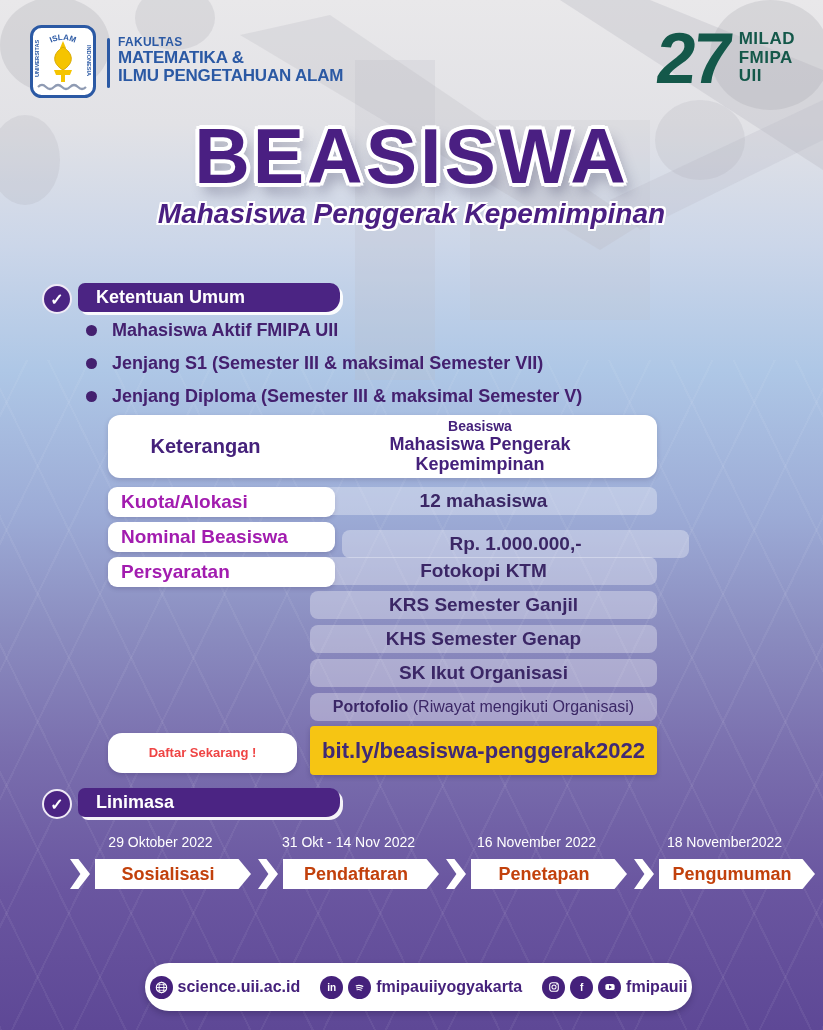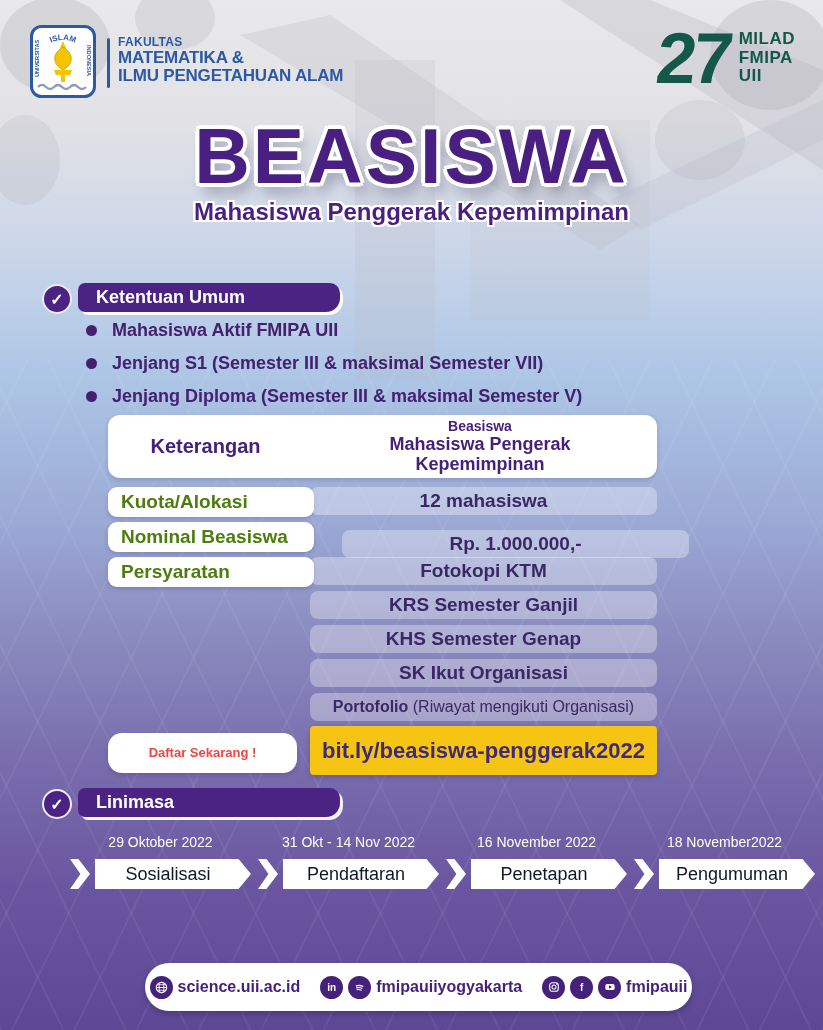"Mahasiswa Penggerak Kepemimpinan" .subtitle { font-size: 24px -> 28px; font-style: none -> italic }
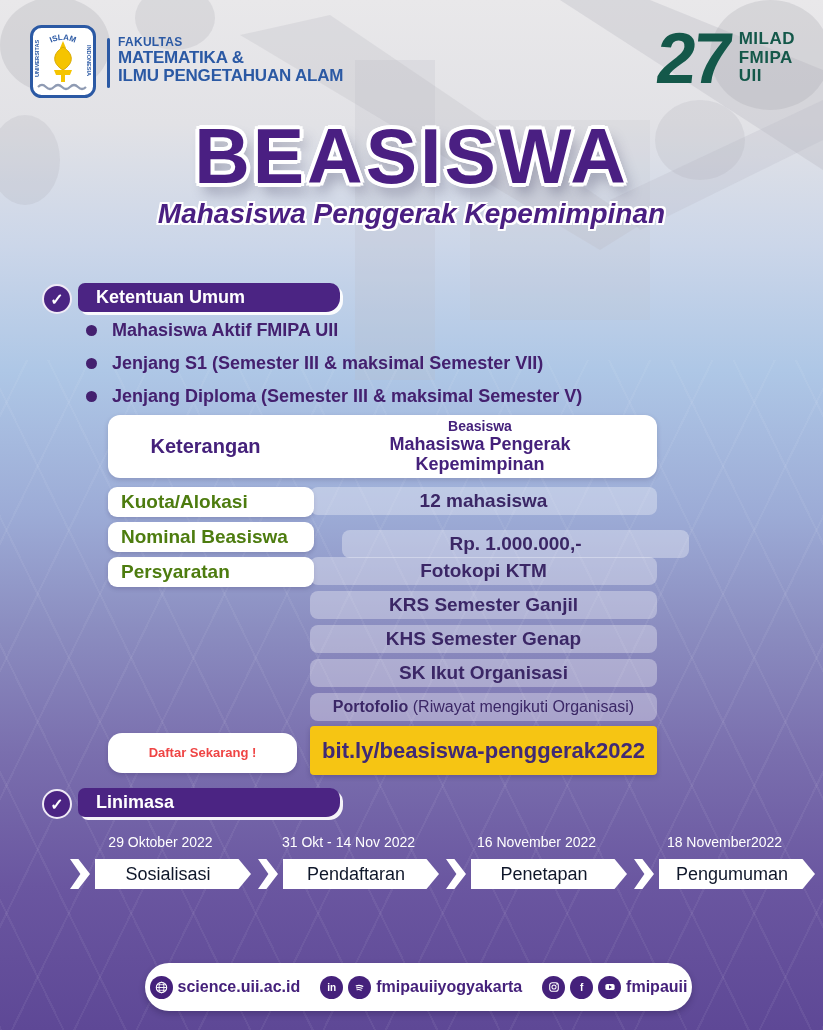"Kuota/Alokasi" .lbl-pill { color: #4d7c0f -> #a21caf; width: 206px -> 227px }
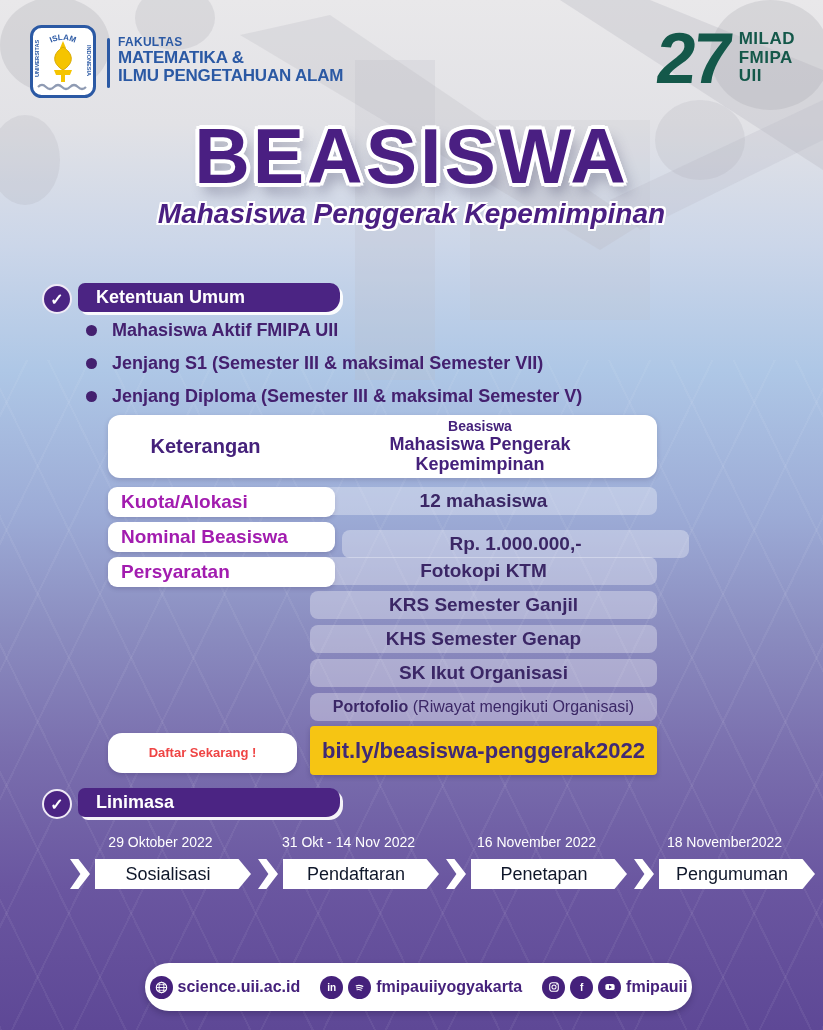"Sosialisasi" .banner span { color: #0f172a -> #c2410c; font-weight: normal -> bold }
